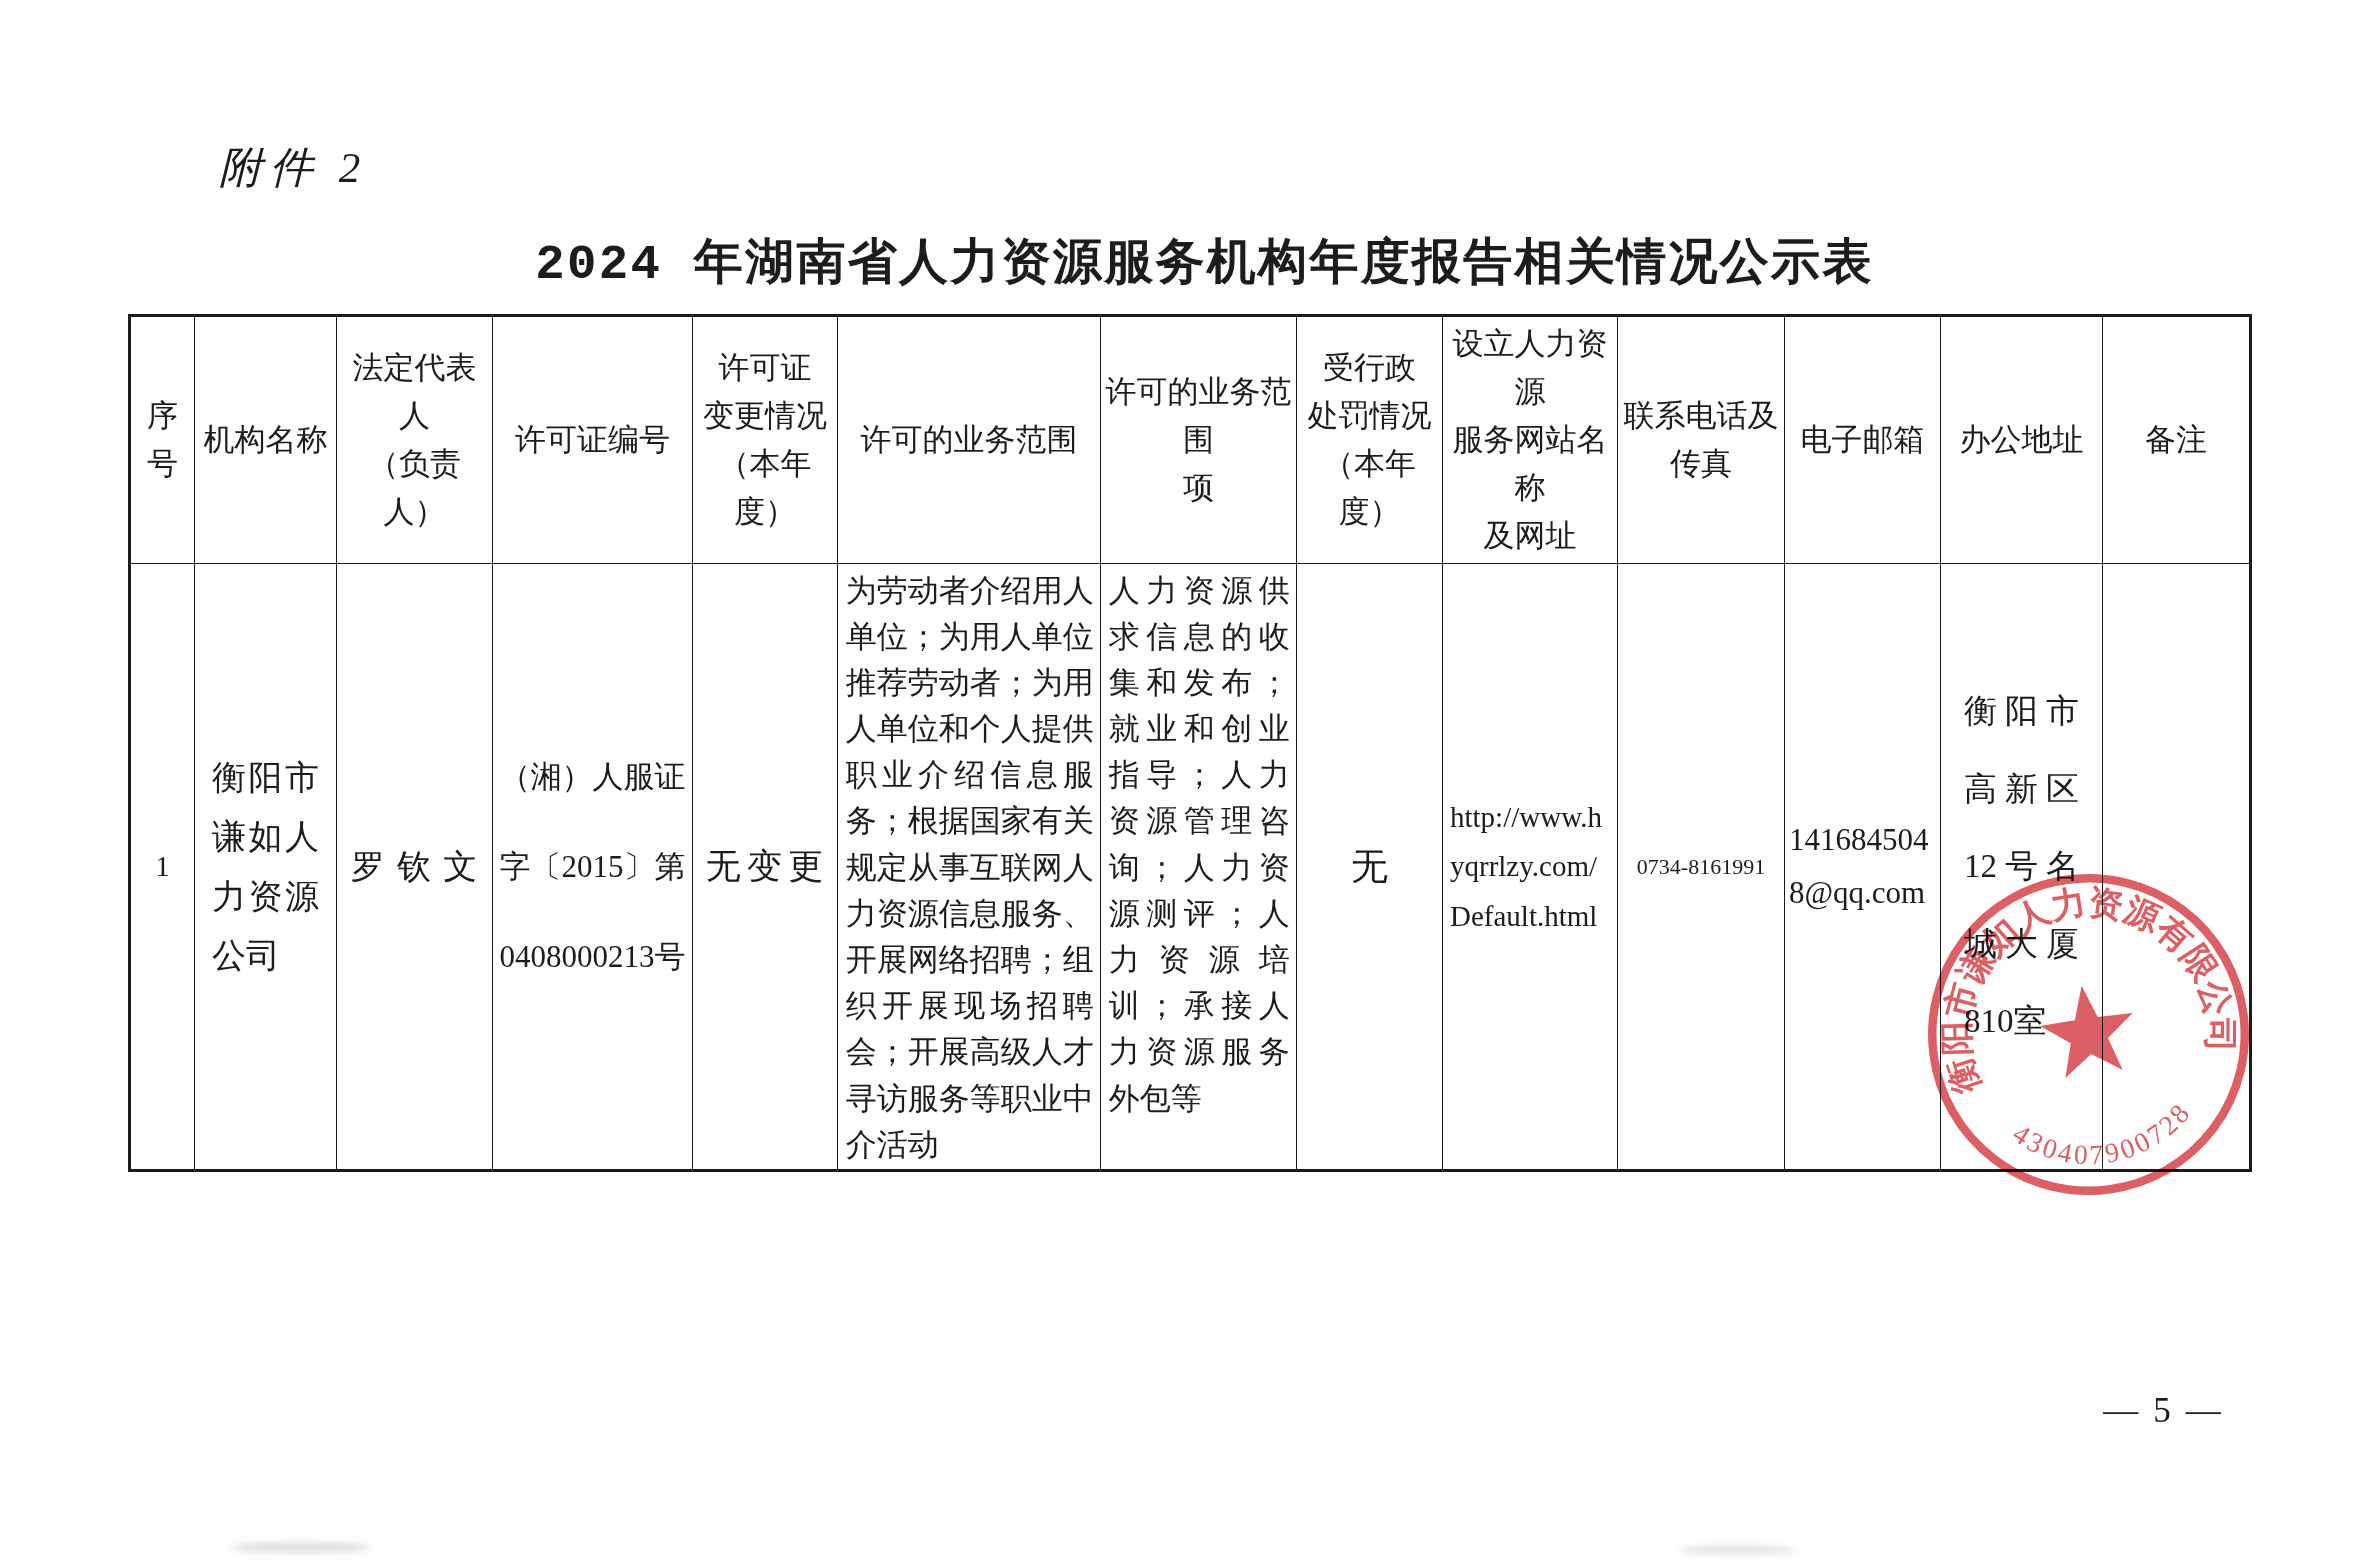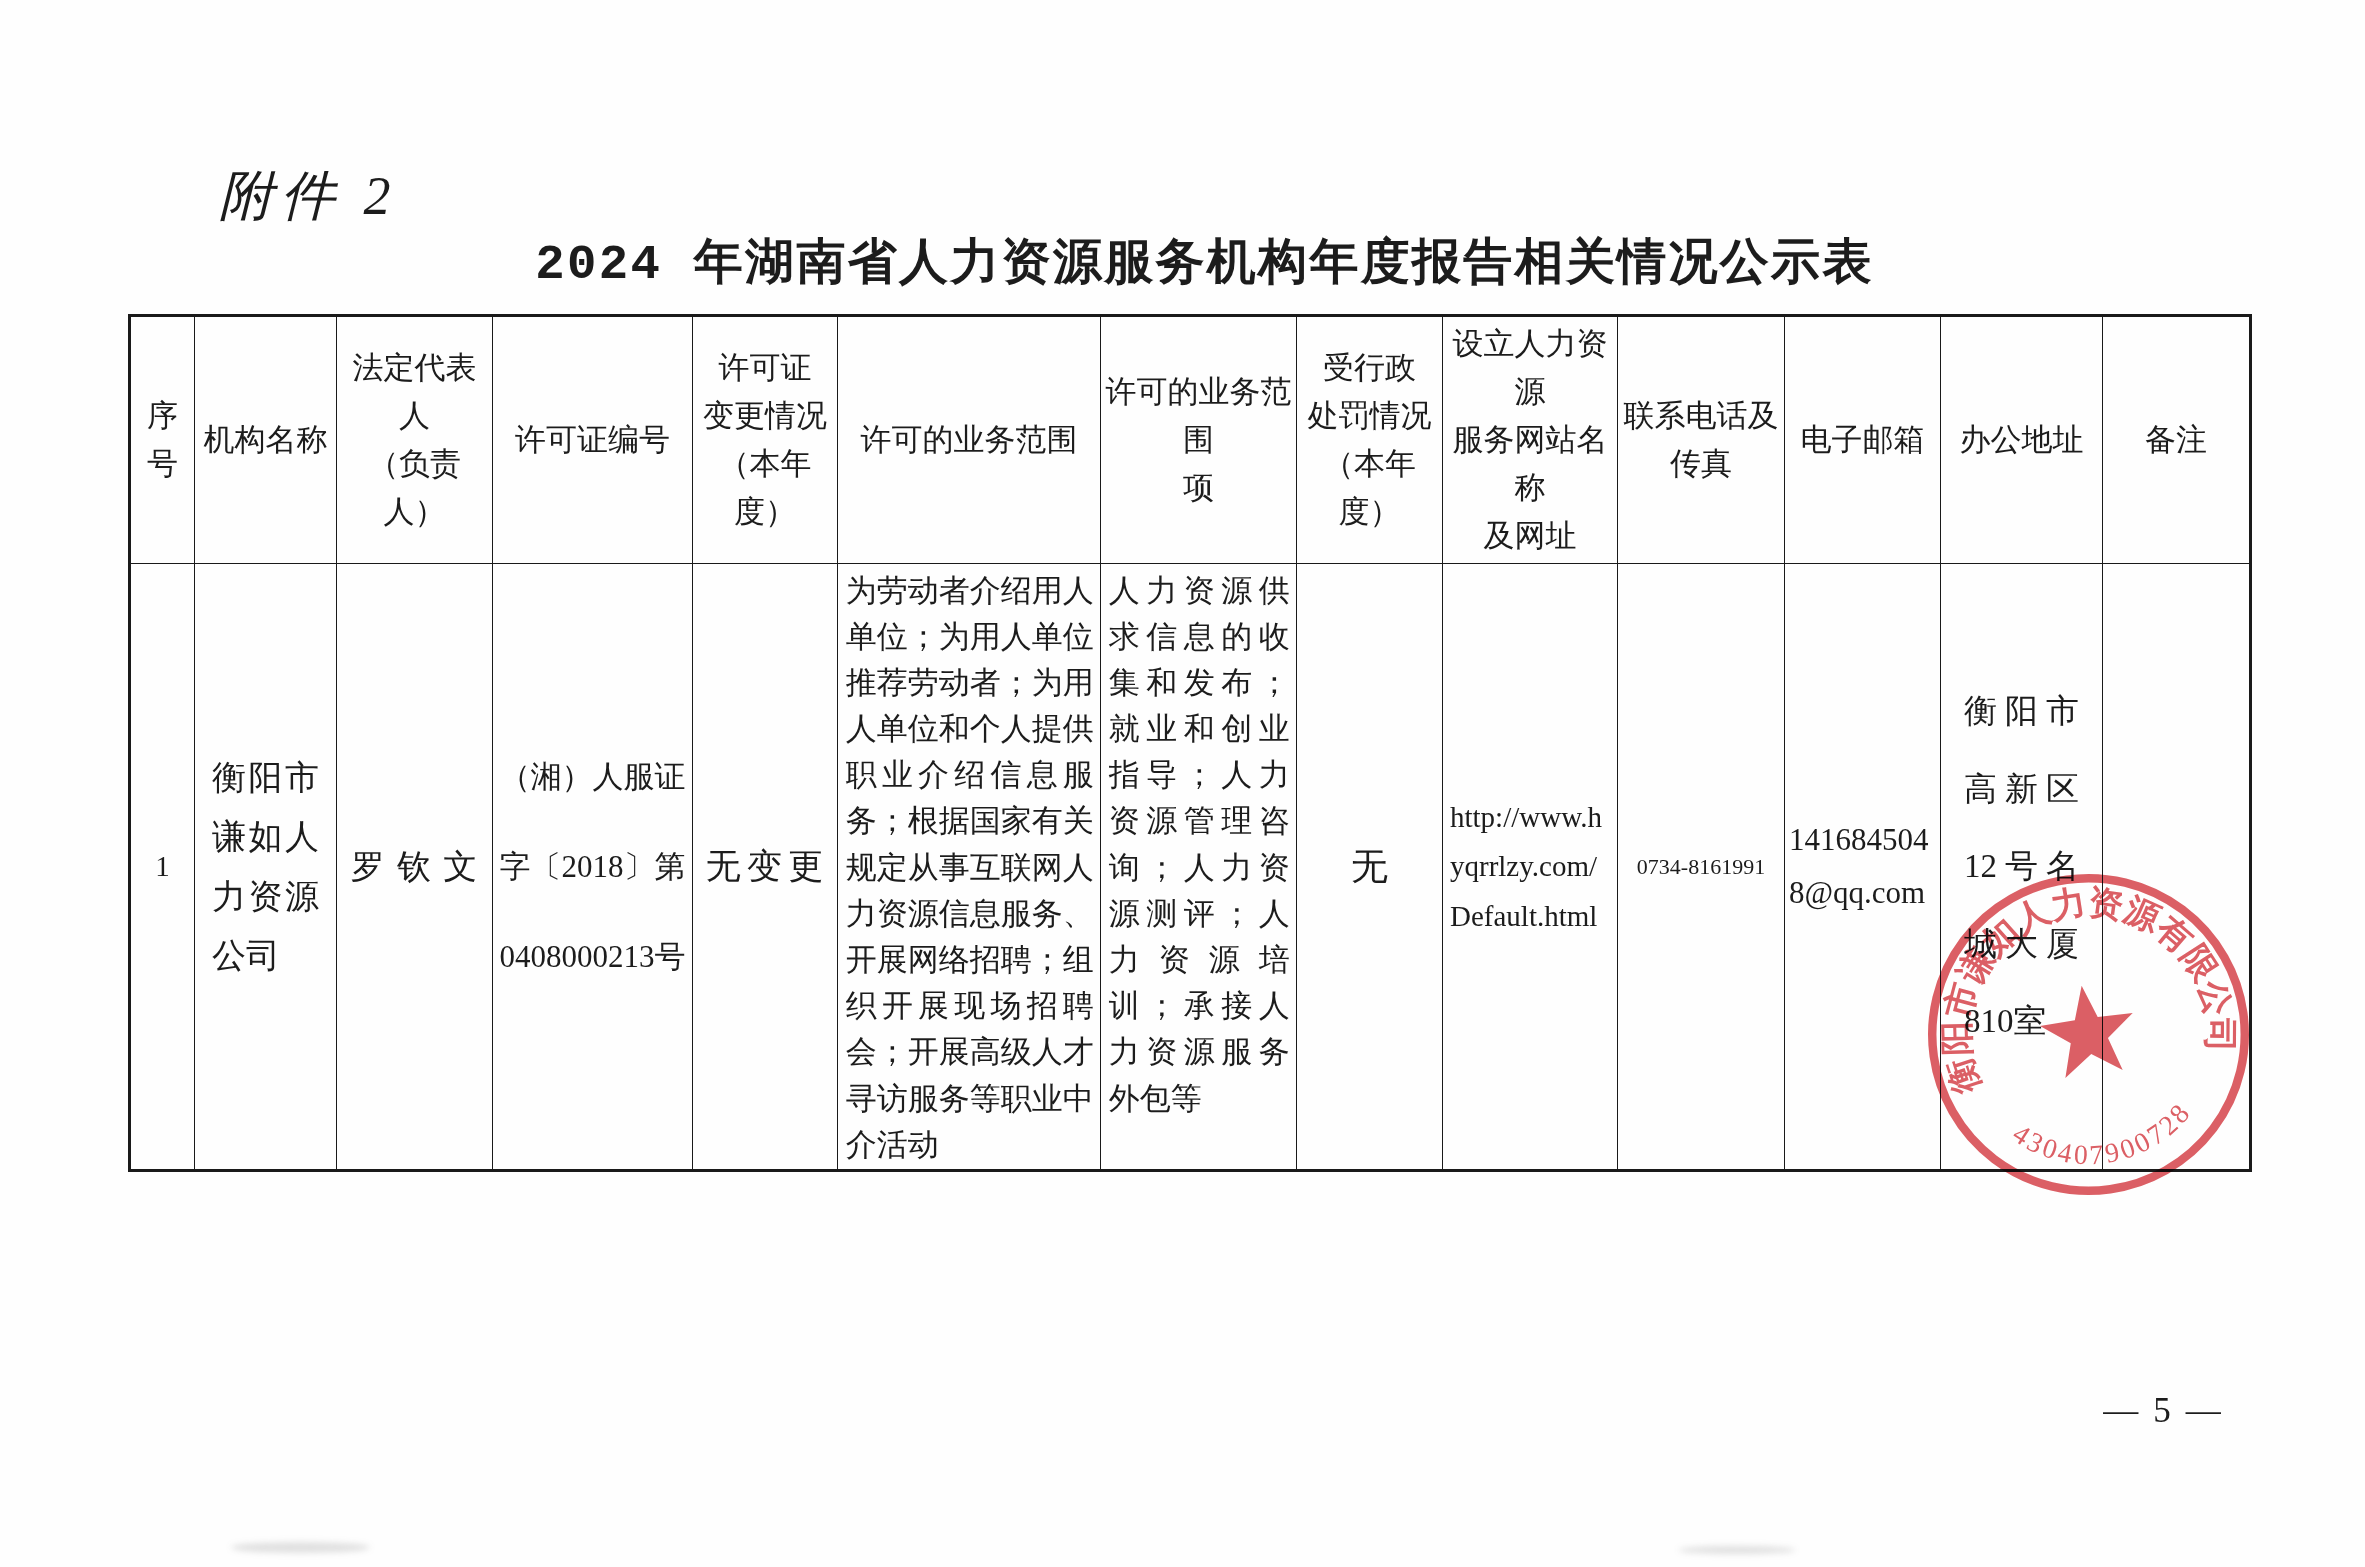"附件 2" .attachment { font-size: 54px -> 43px; margin-top: 21px -> none }
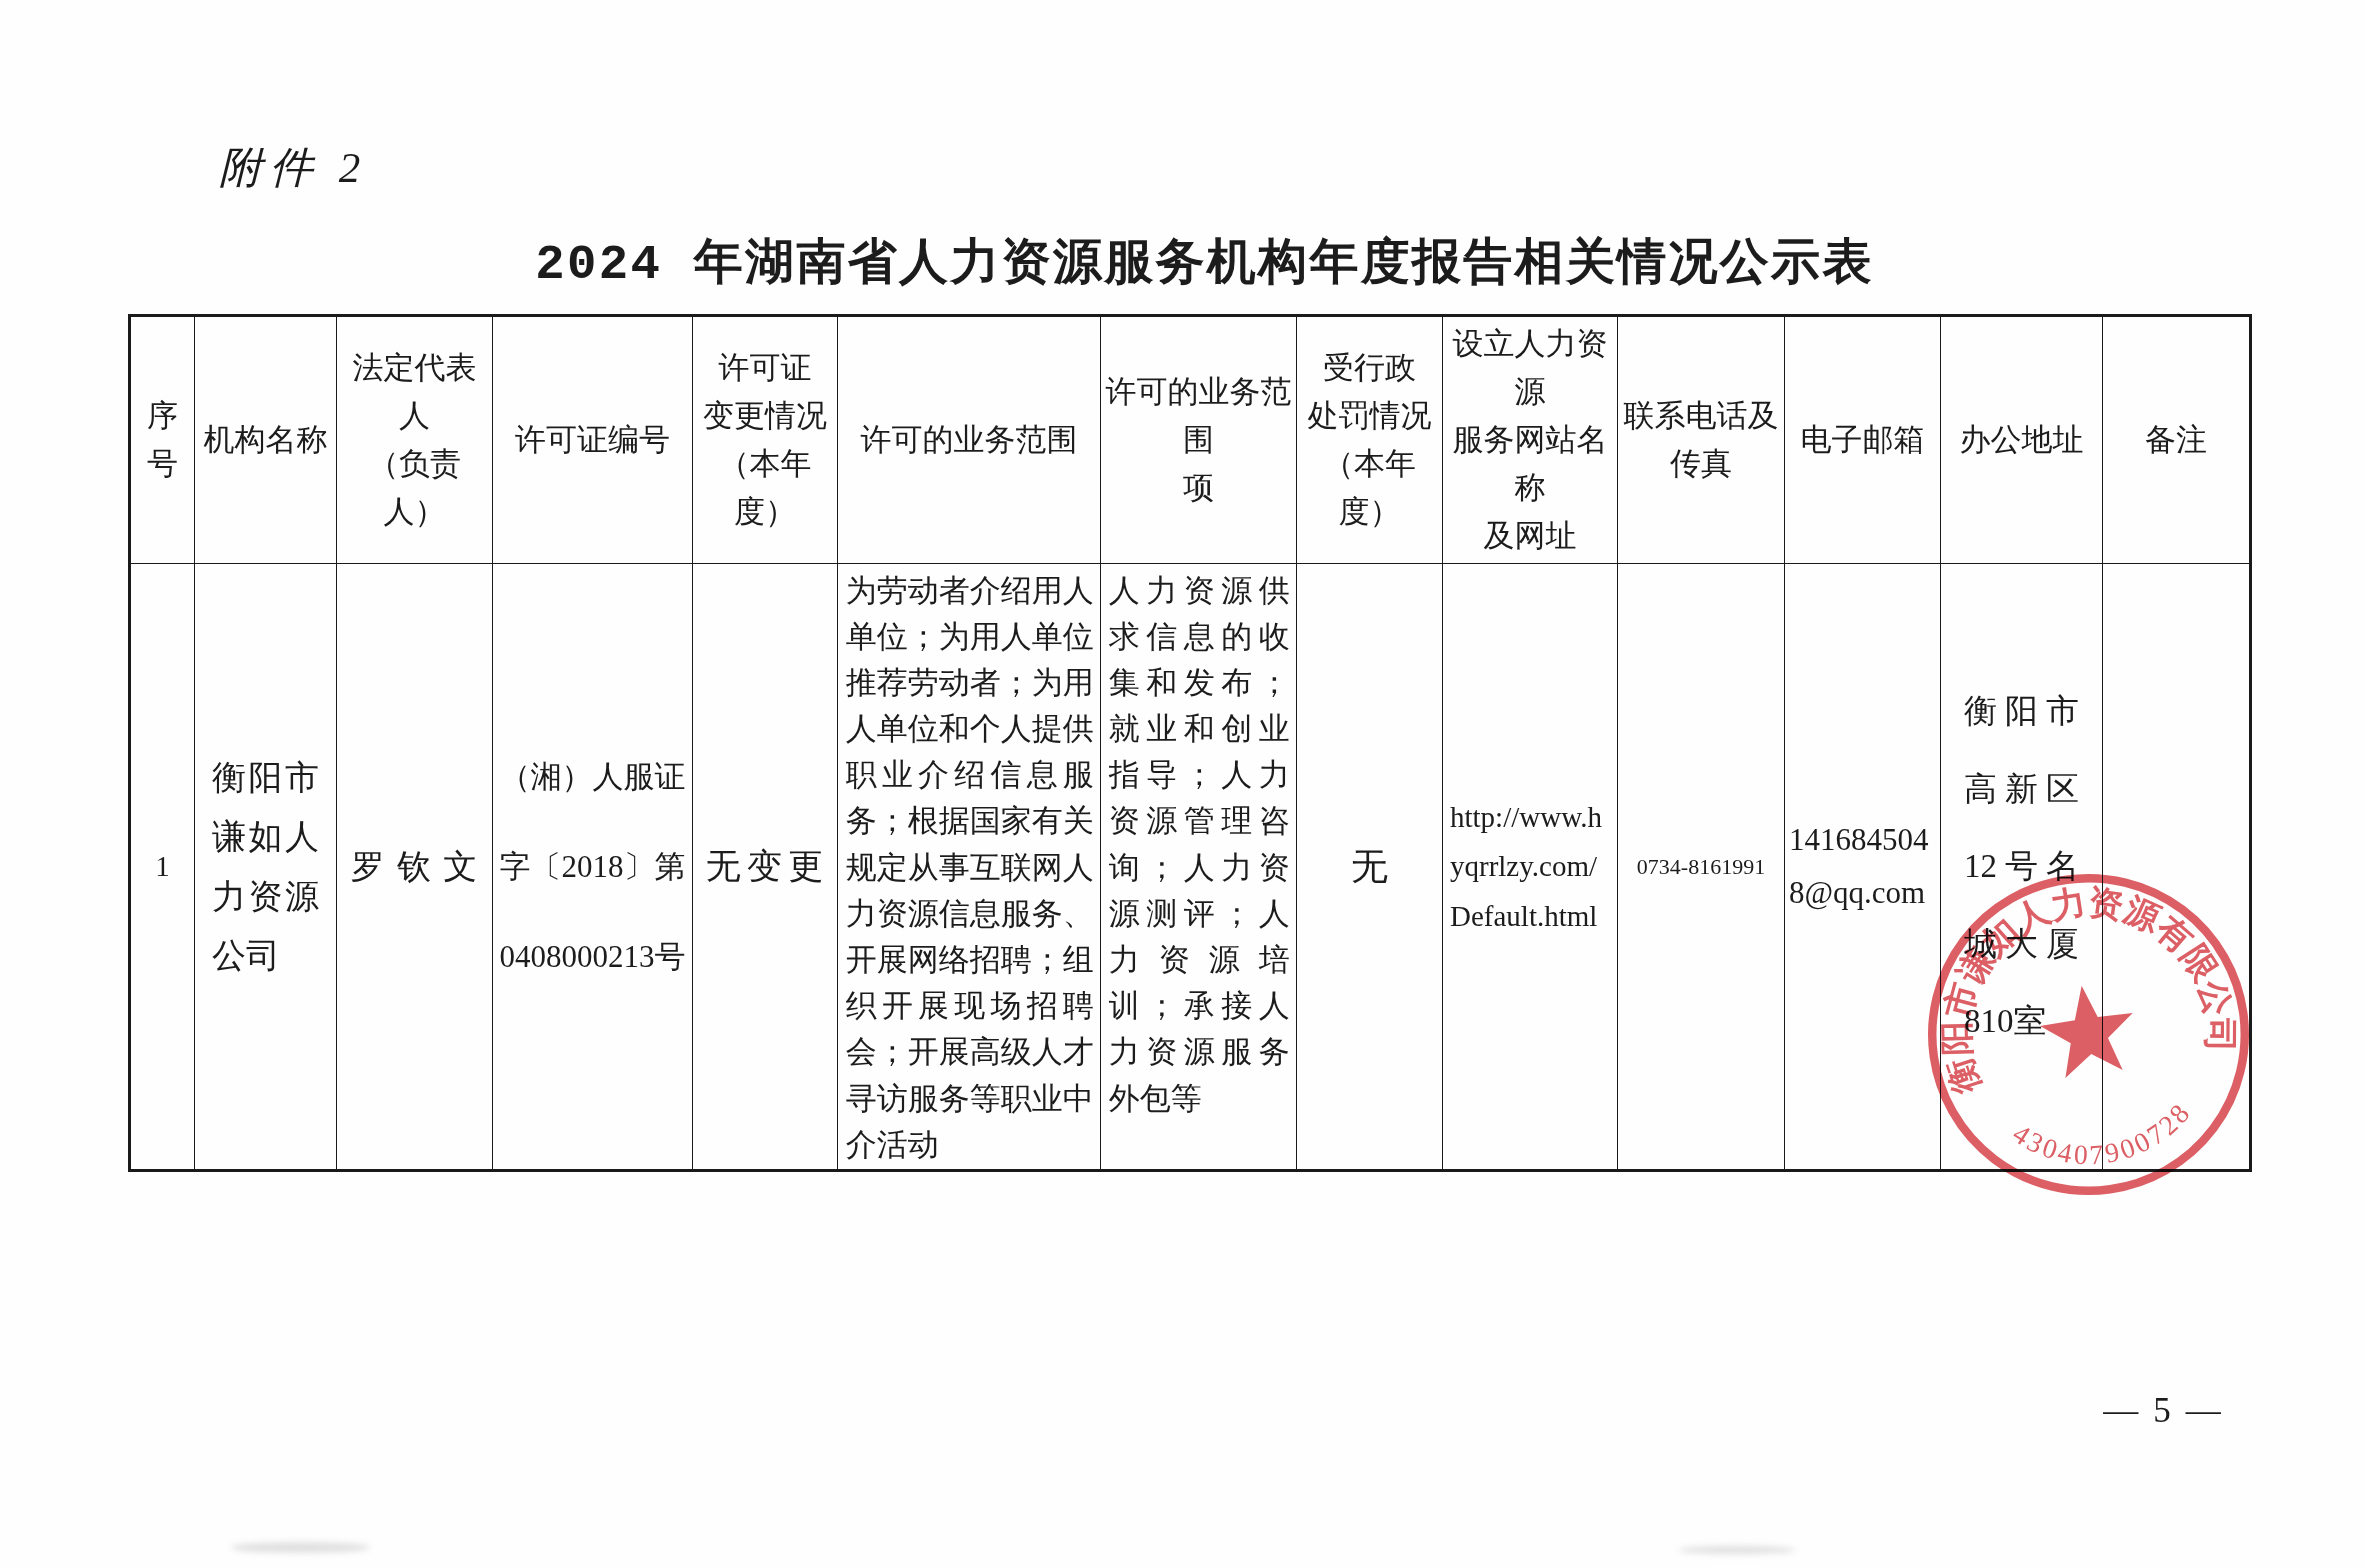"（湘）人服证字〔2018〕第0408000213号" td.c-license { text: 2018 -> 2015 }
